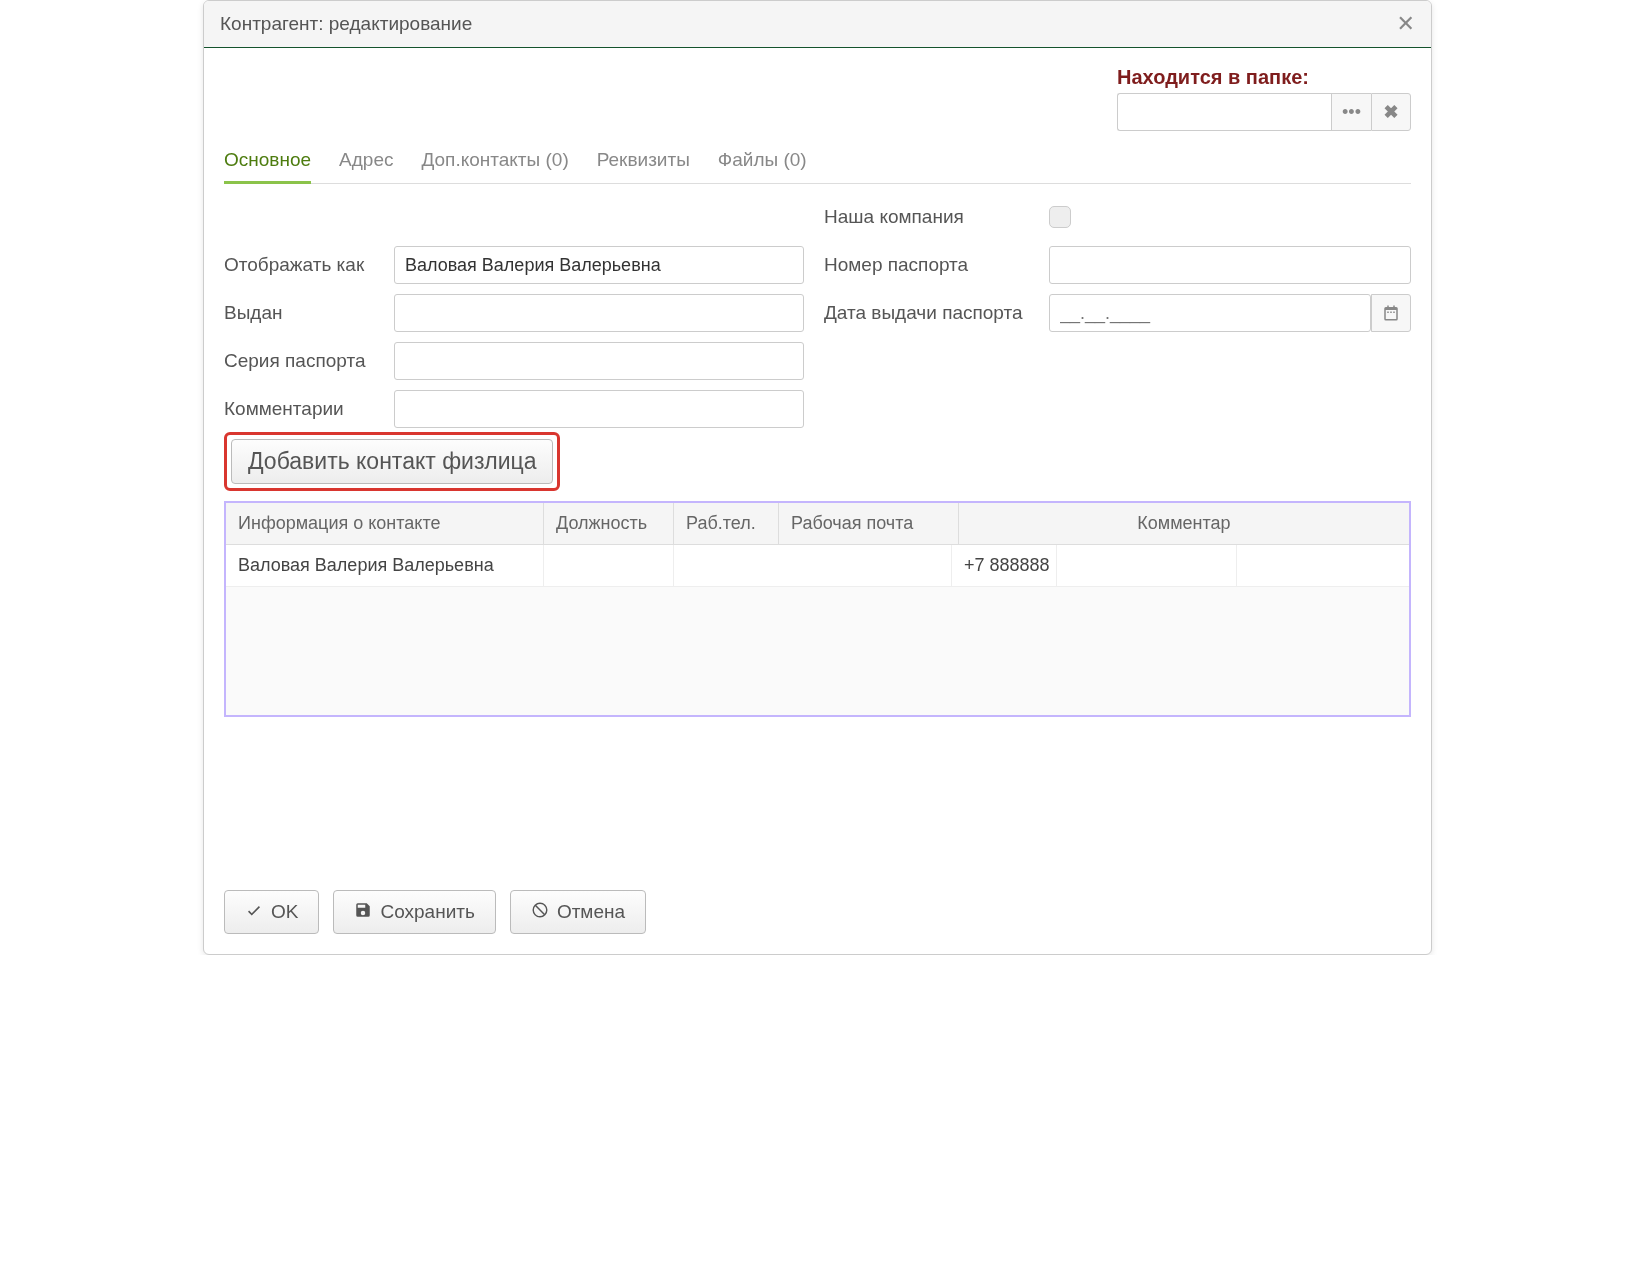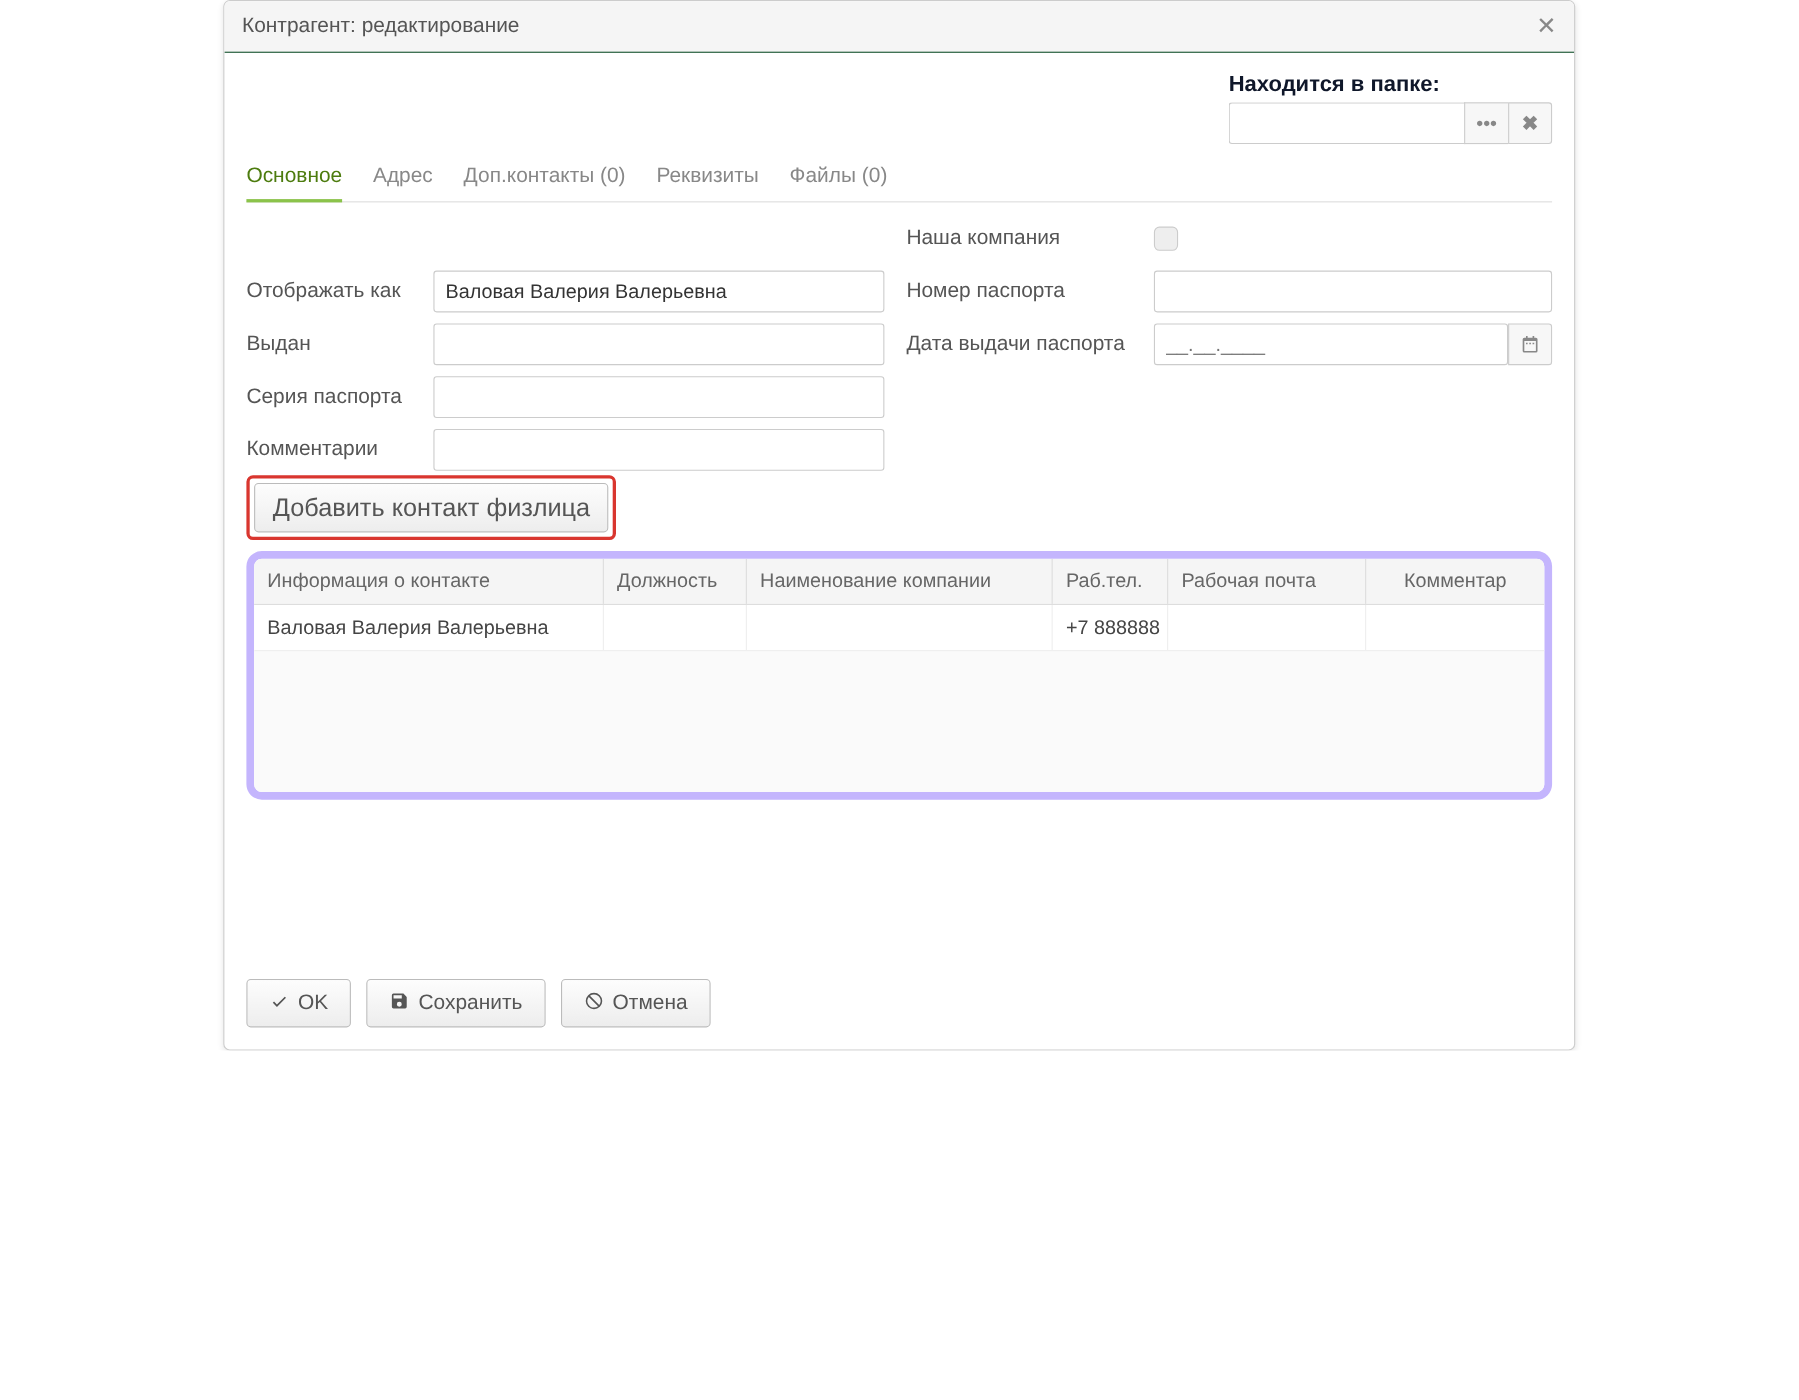"Находится в папке:" .folder-label { color: #0f172a -> #7f1d1d }
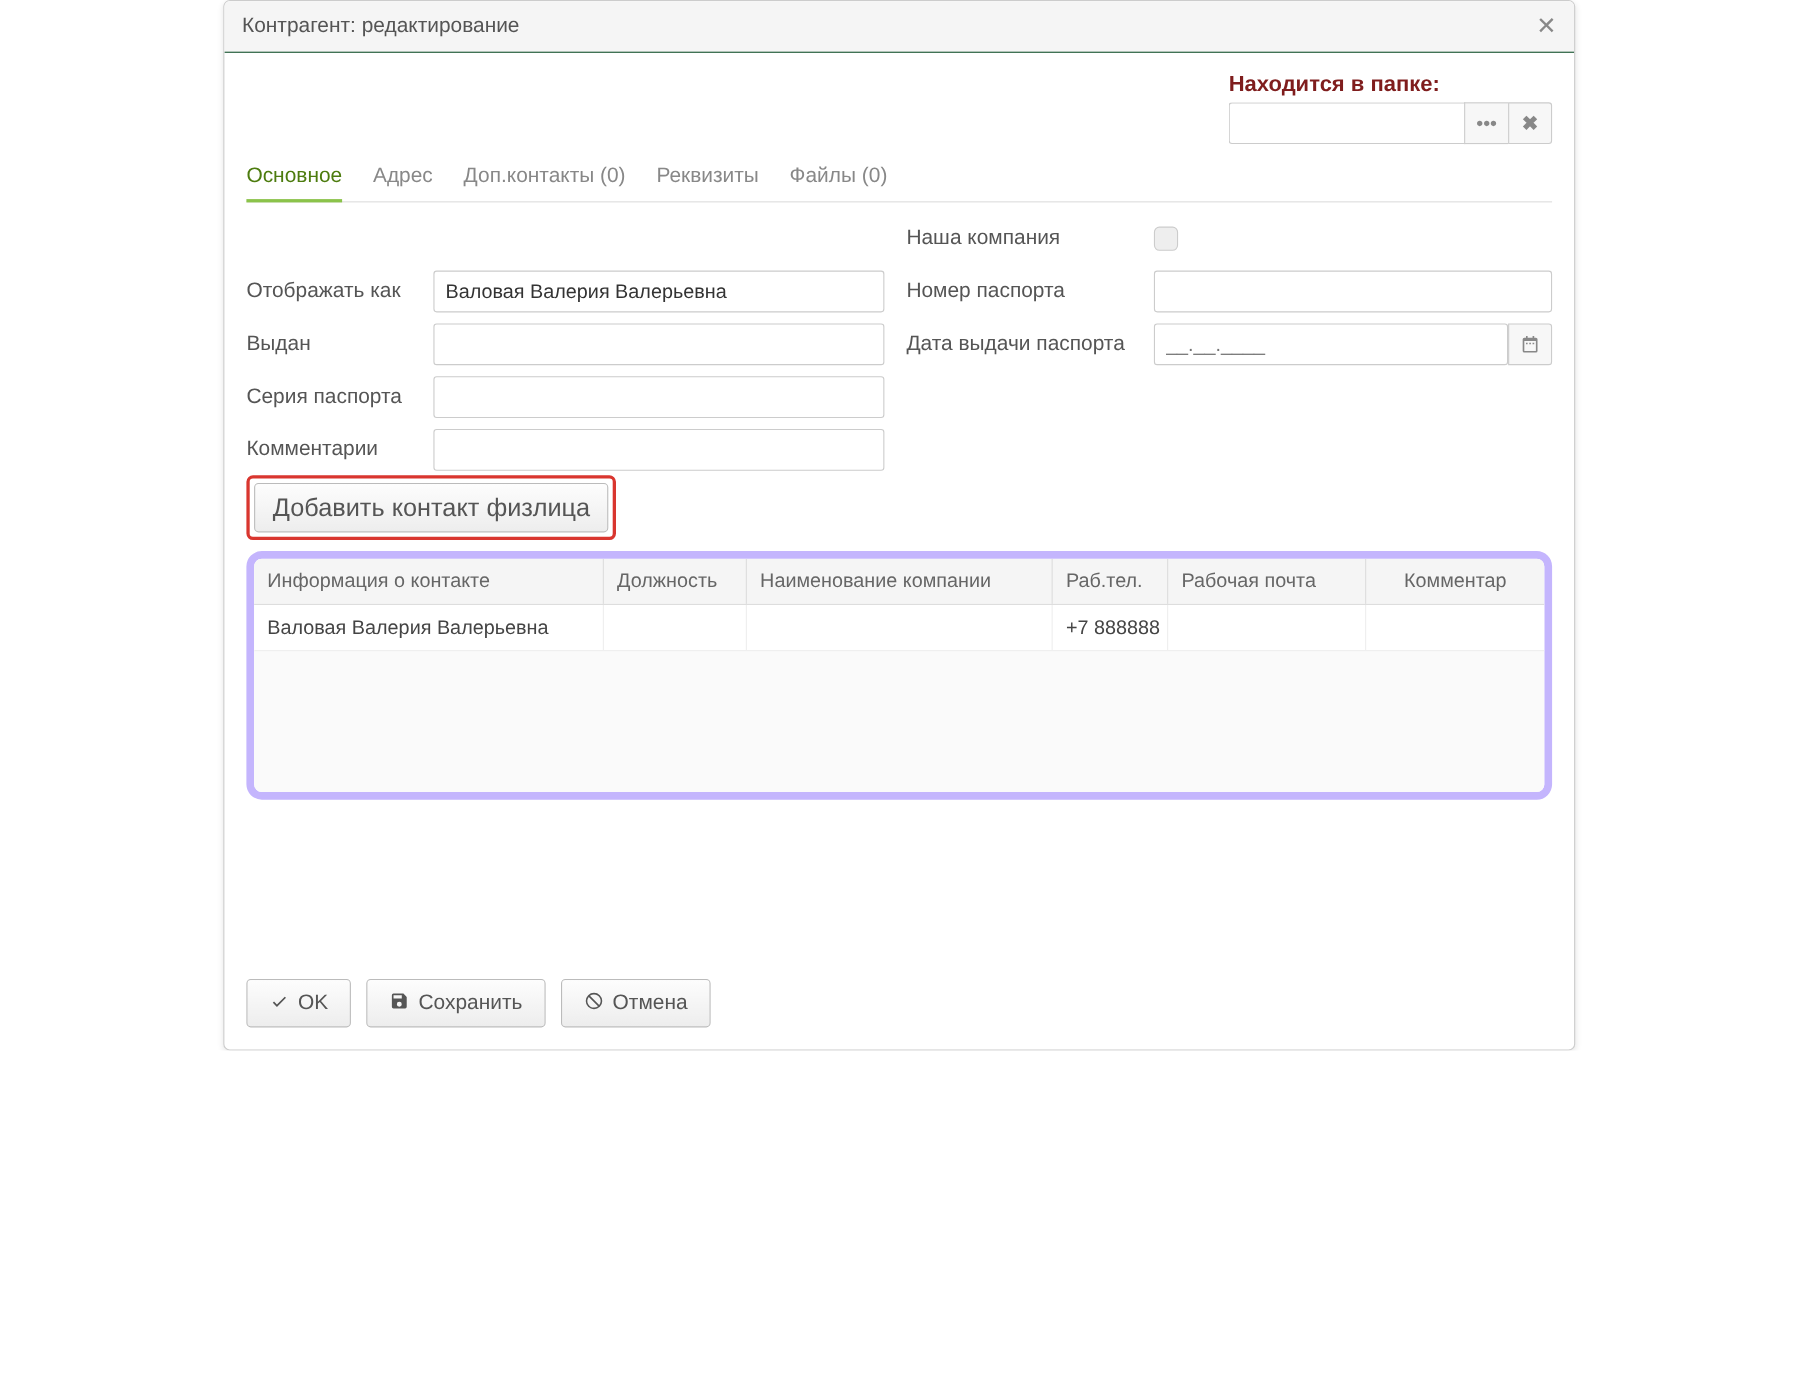"Информация о контакте" .table { border: 7px solid #c4b5fd -> 2px solid #c4b5fd; border-radius: 14px -> 0 }
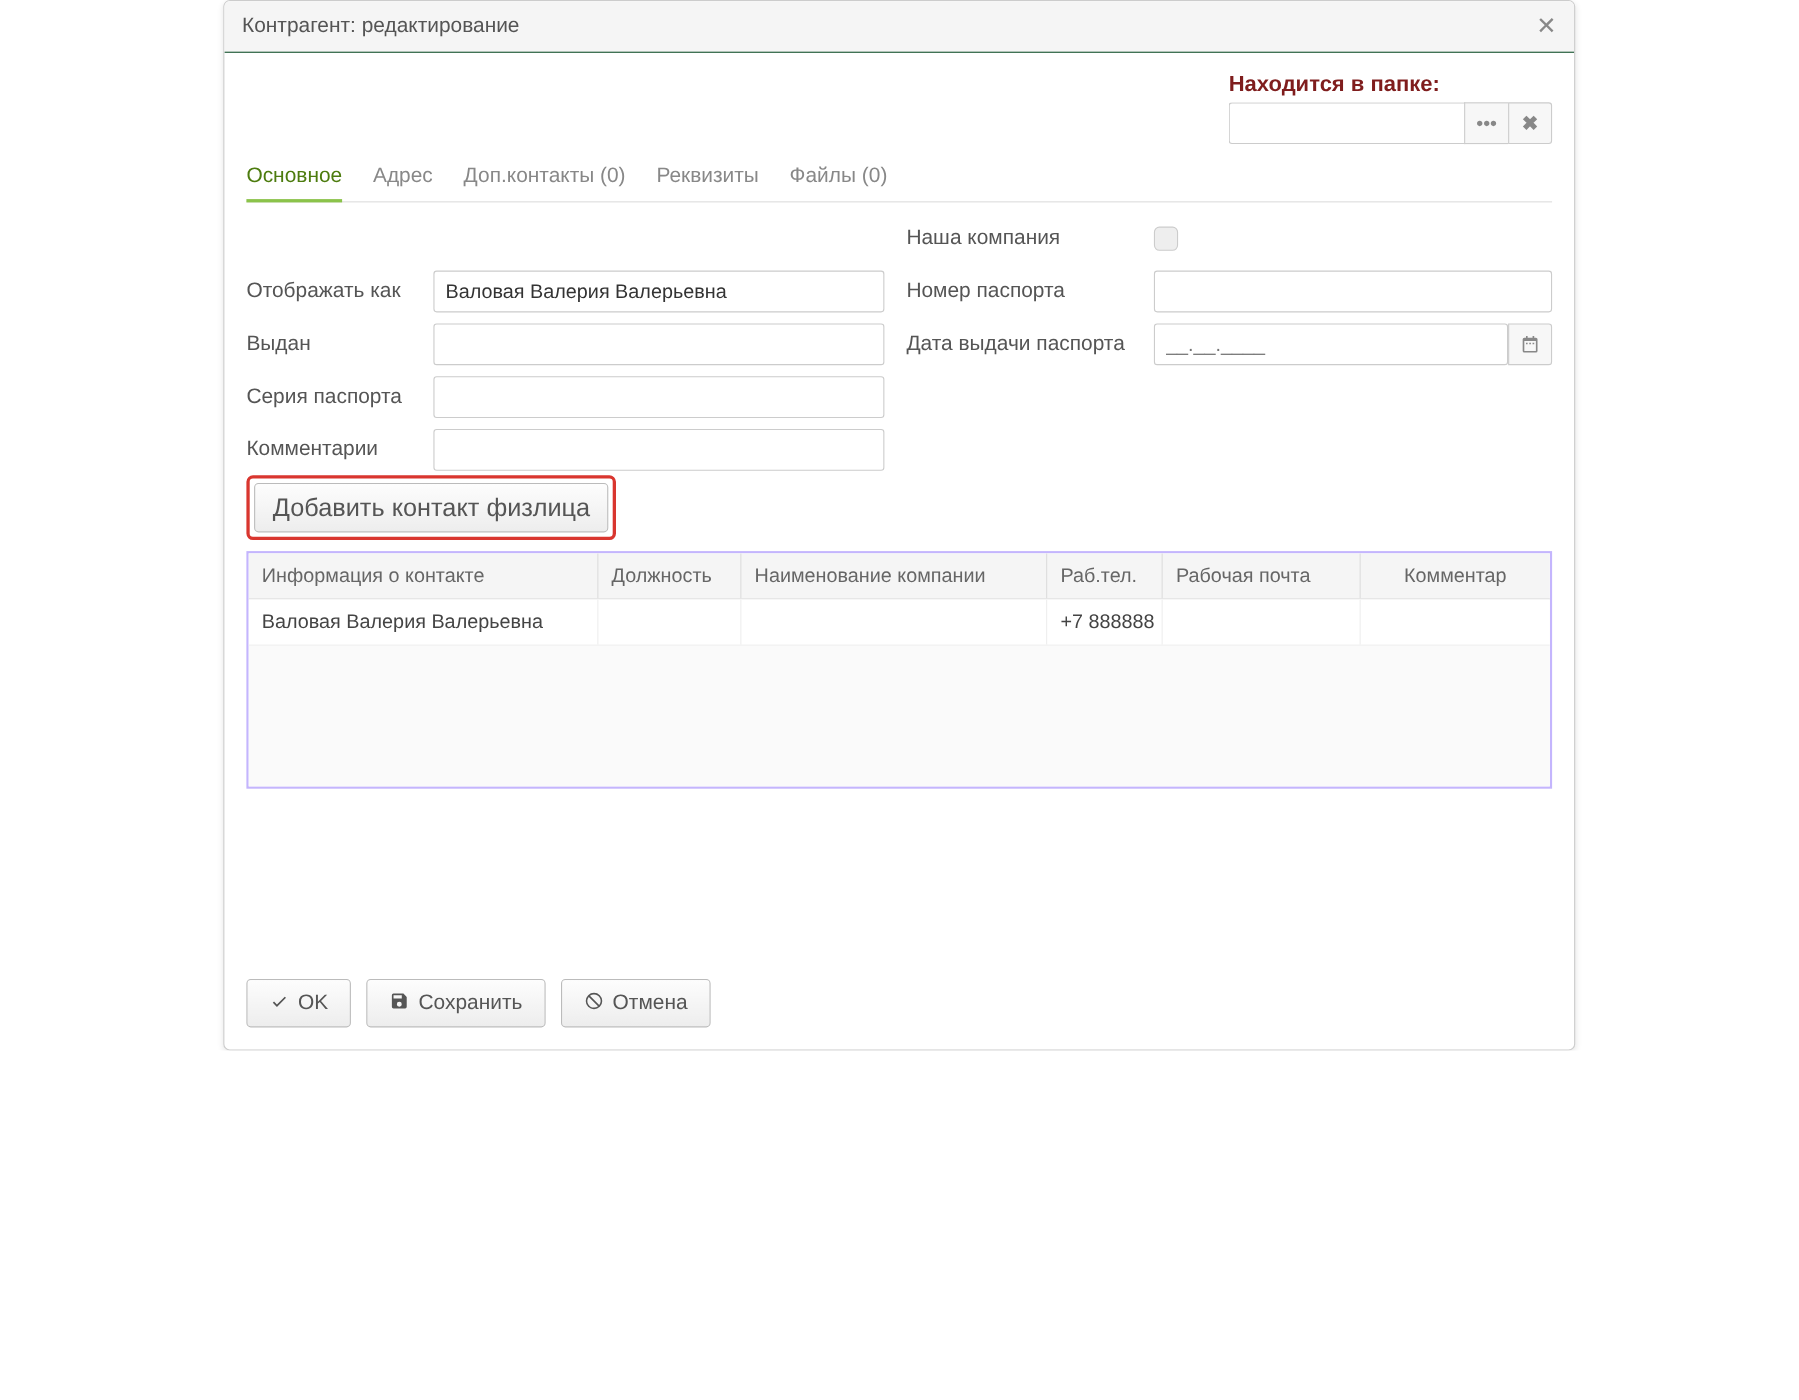"Наименование компании" div.th { html: <div>Наименование компании</div> -> none }
